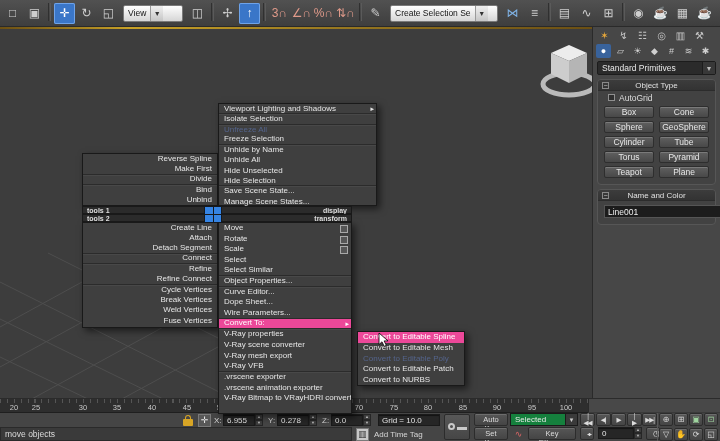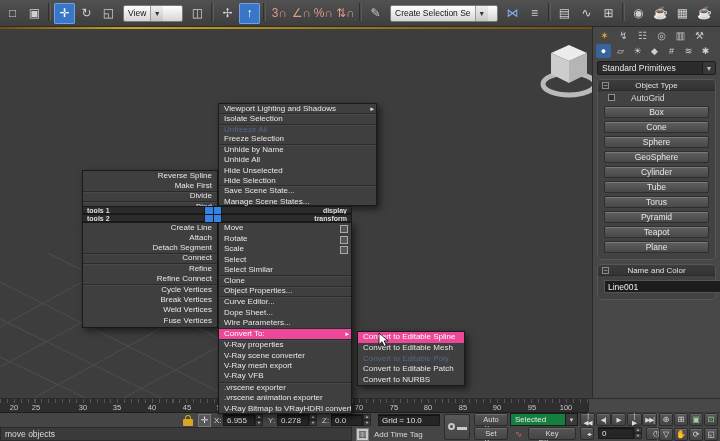"AutoGrid" .agrow { gap: 16px -> 4px }
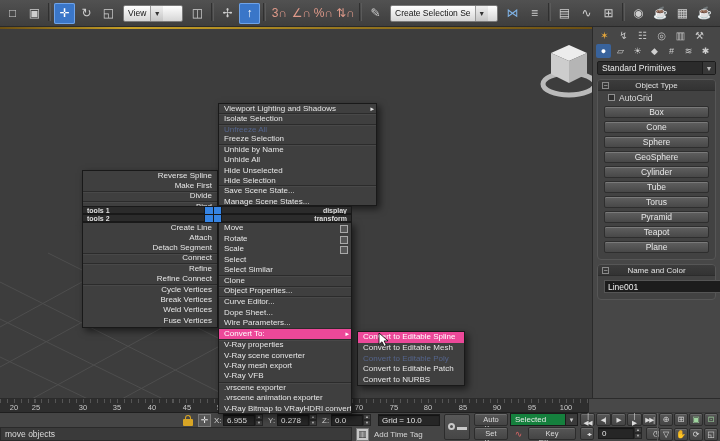"Box" .otgrid { grid-template-columns: 1fr -> 1fr 1fr }
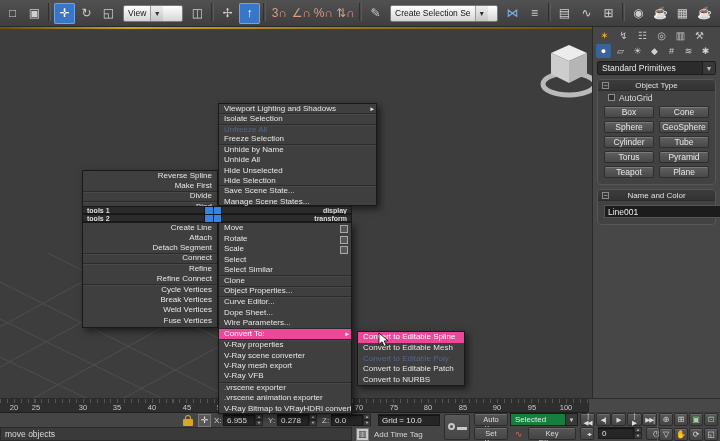"Reverse Spline" .menu.t1 { margin-top: 17px -> none }
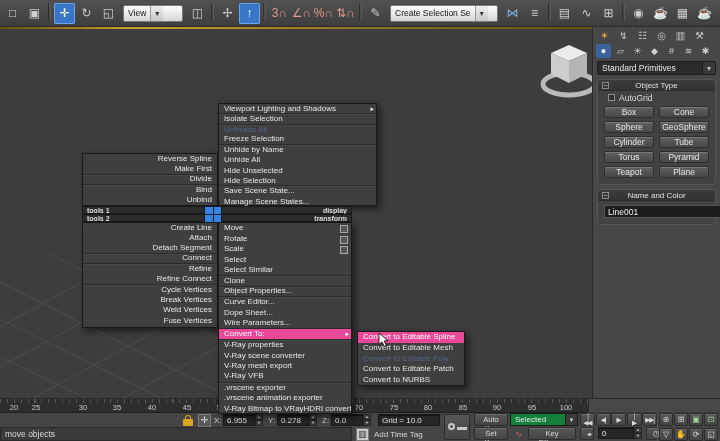"Clone" div.mi { html: <div> <span>Clone</span> </div> -> none }
